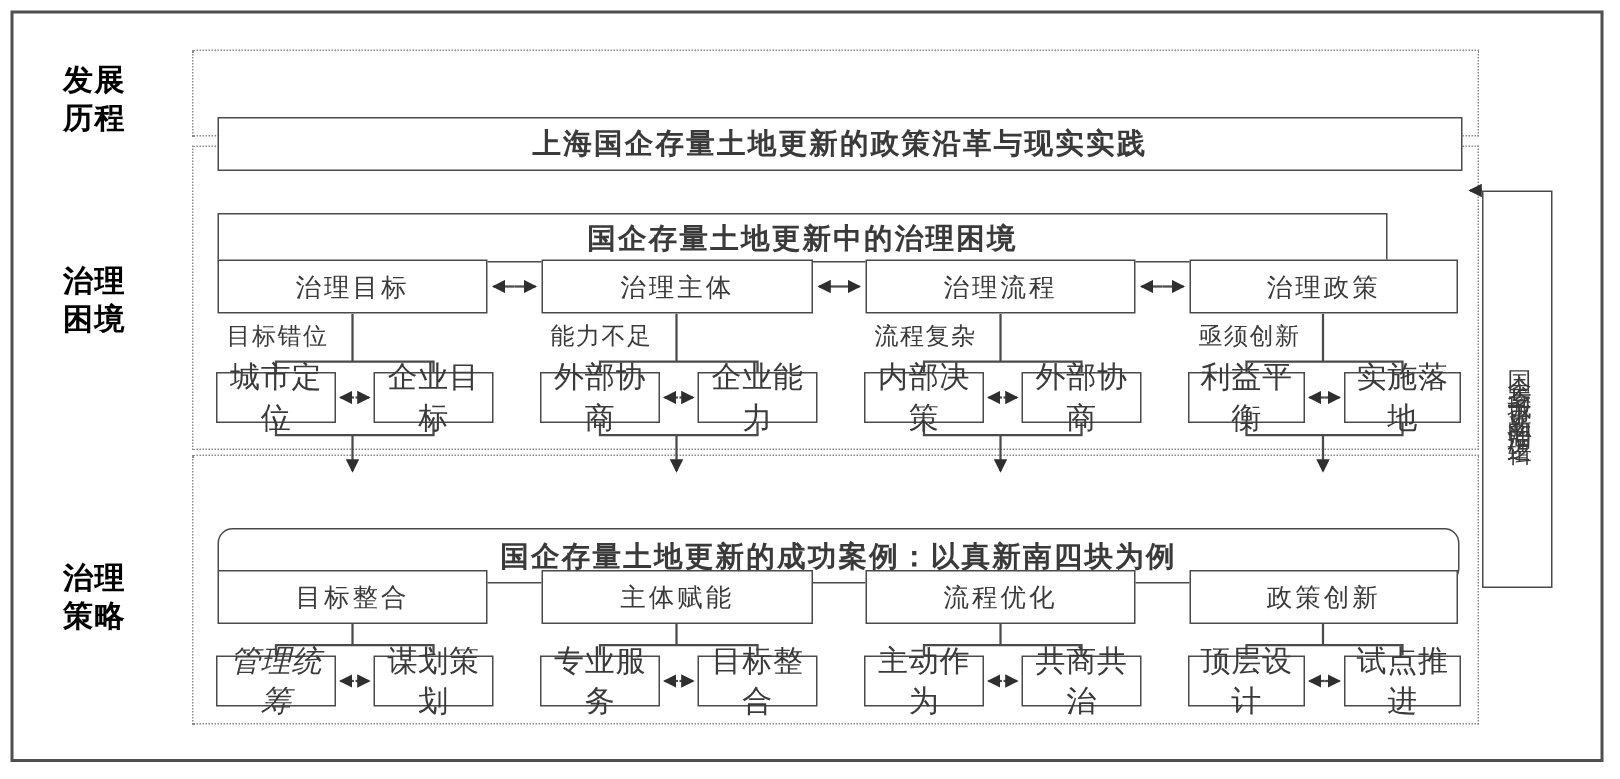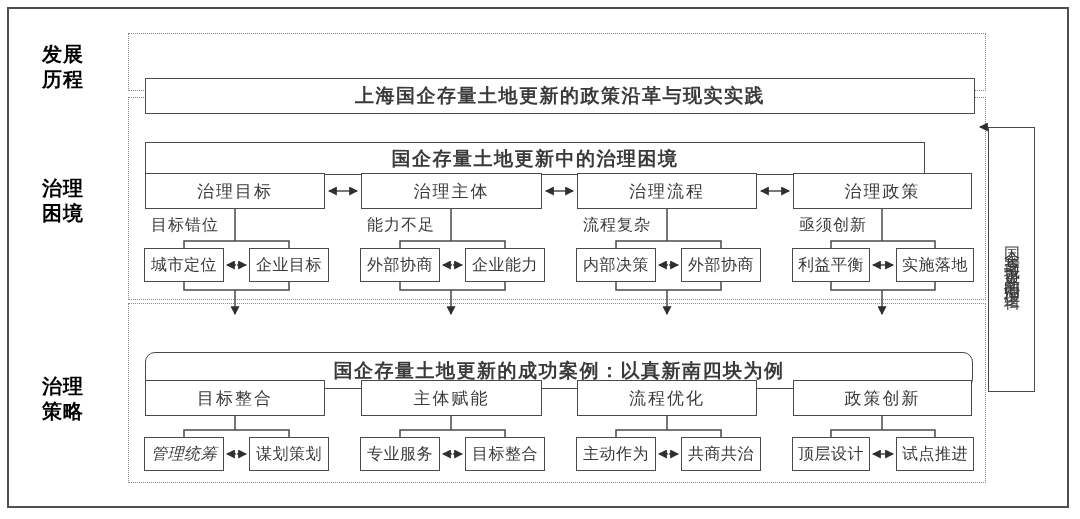"城市定位" .small { font-size: 16px -> 20px }
